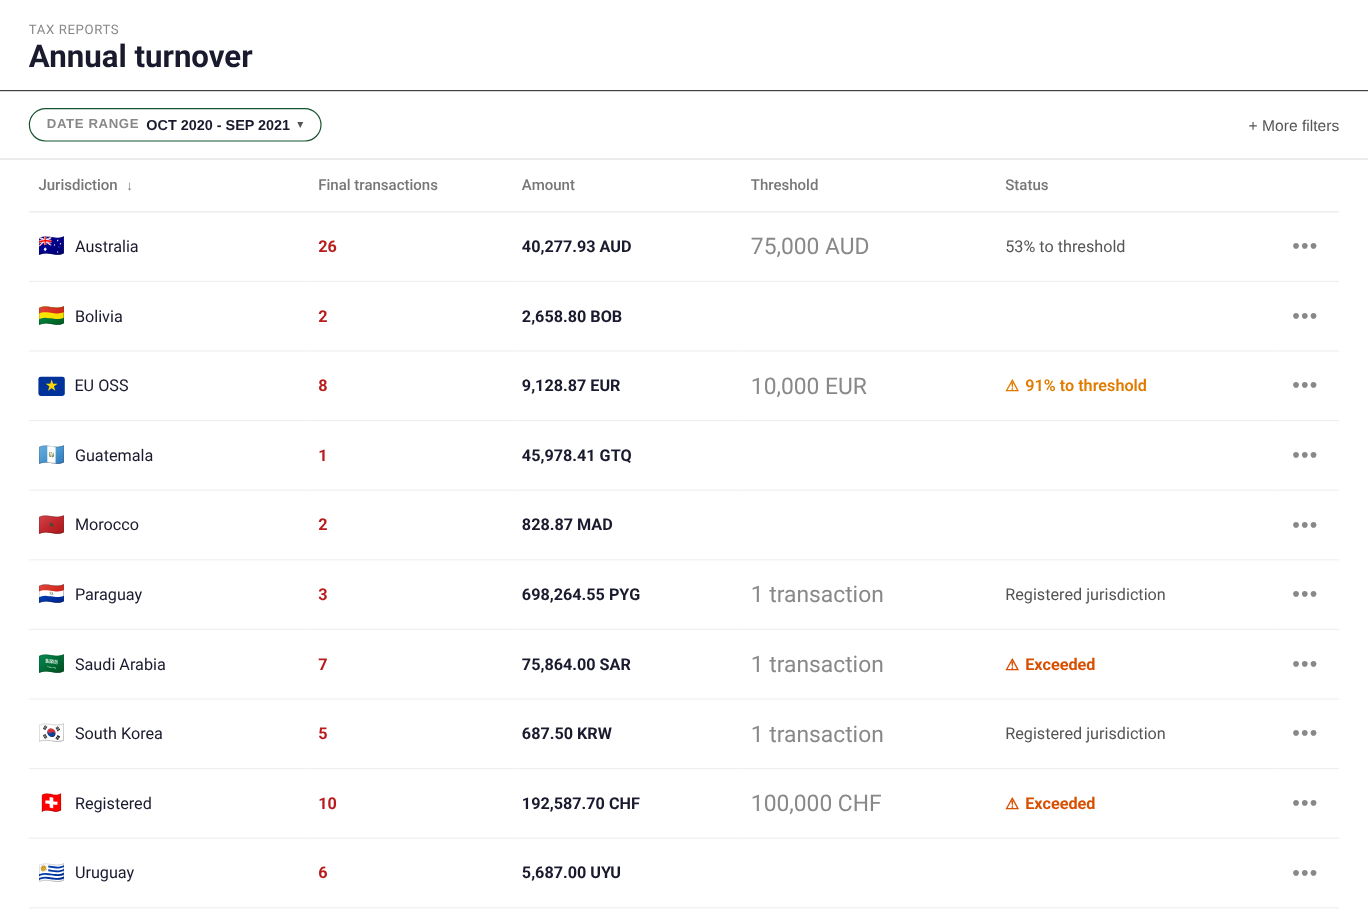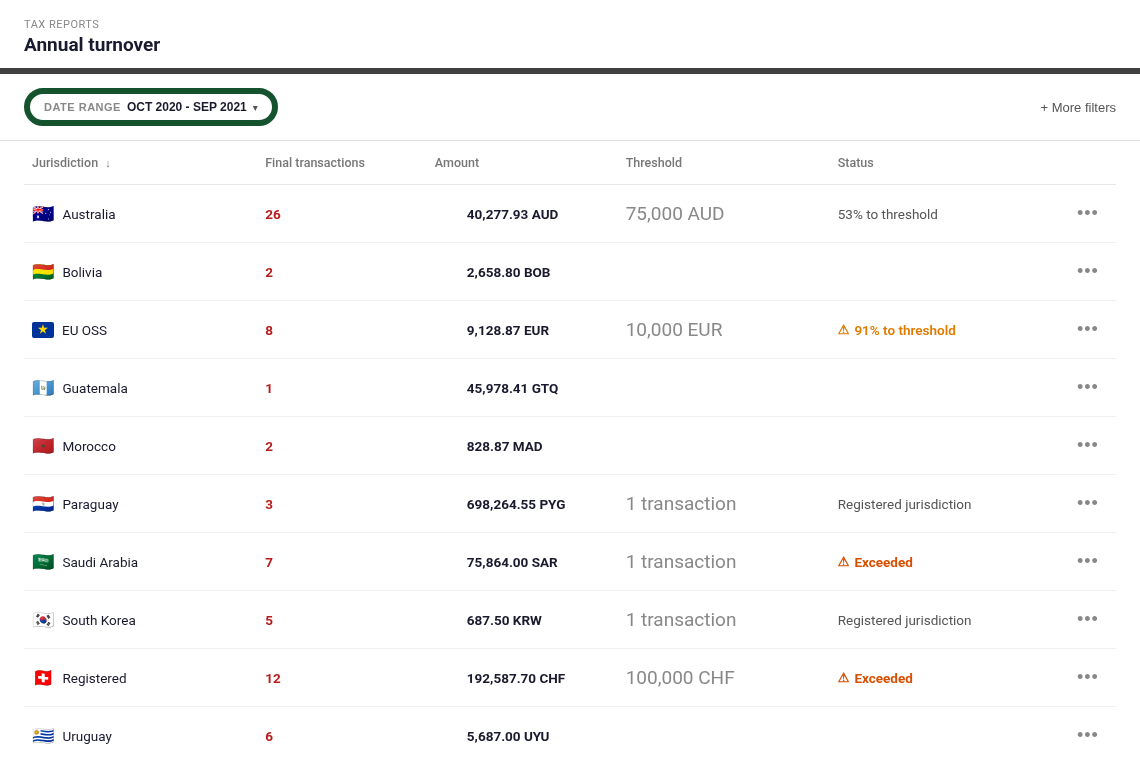"TAX REPORTS" .header { border-bottom: 6px solid #404040 -> 1px solid #404040 }
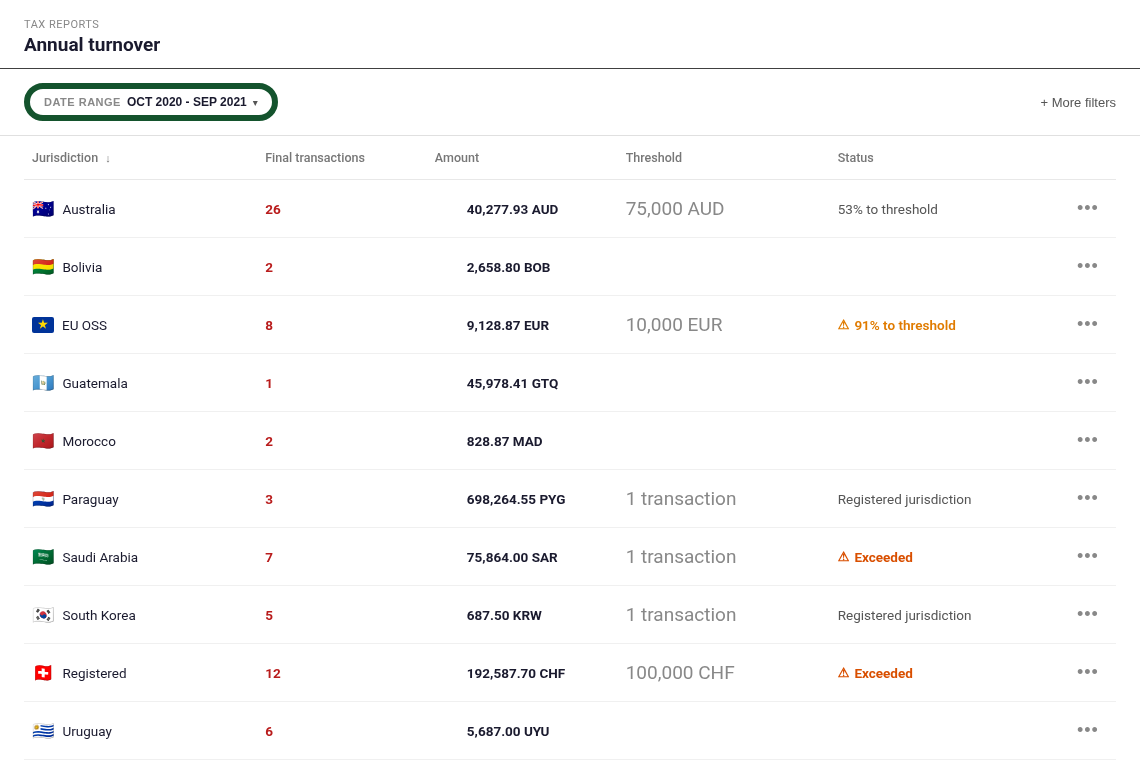"Annual turnover" .page-title { font-size: 19px -> 26px }
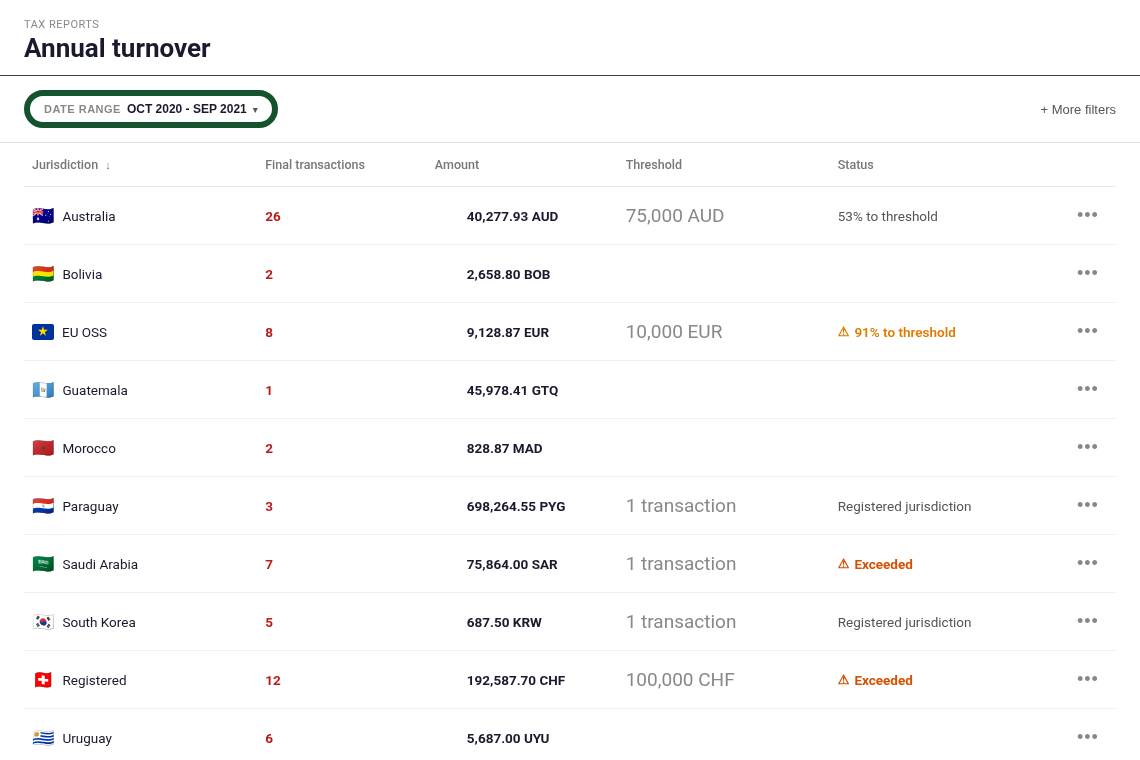"DATE RANGE" .date-range-btn { border: 6px solid #14532d -> 1px solid #14532d }
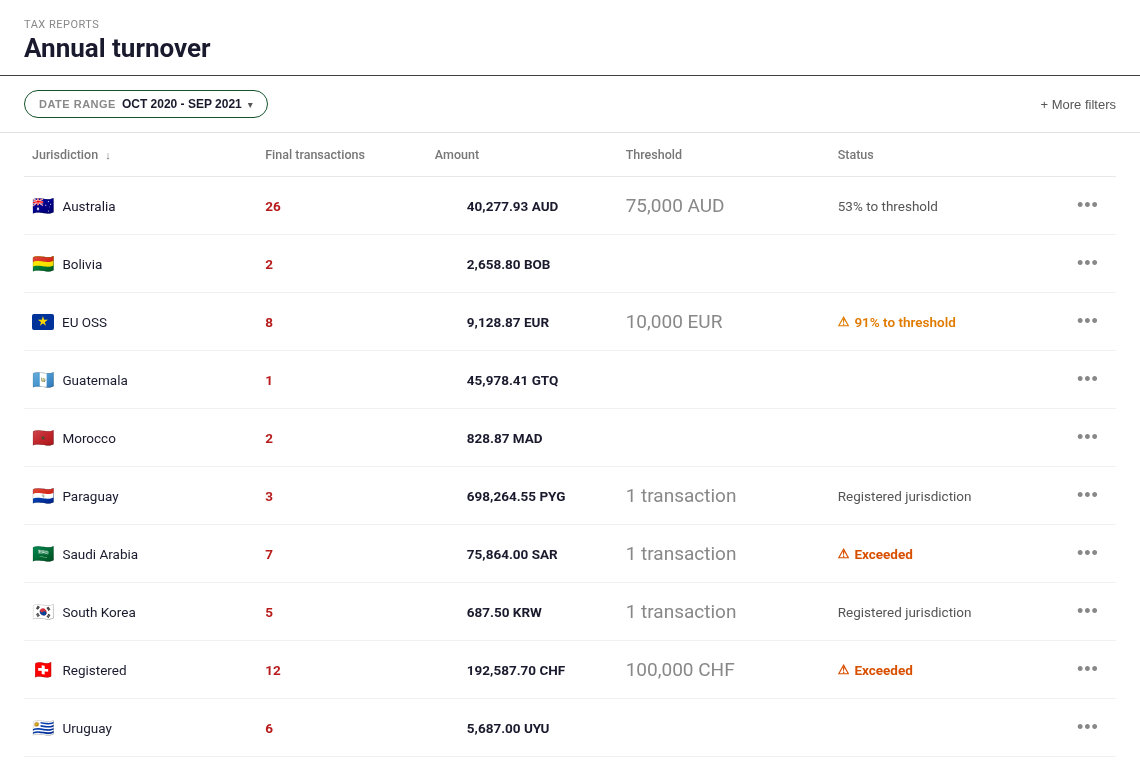"40,277.93 AUD" .amount-val { margin-left: 32px -> none }
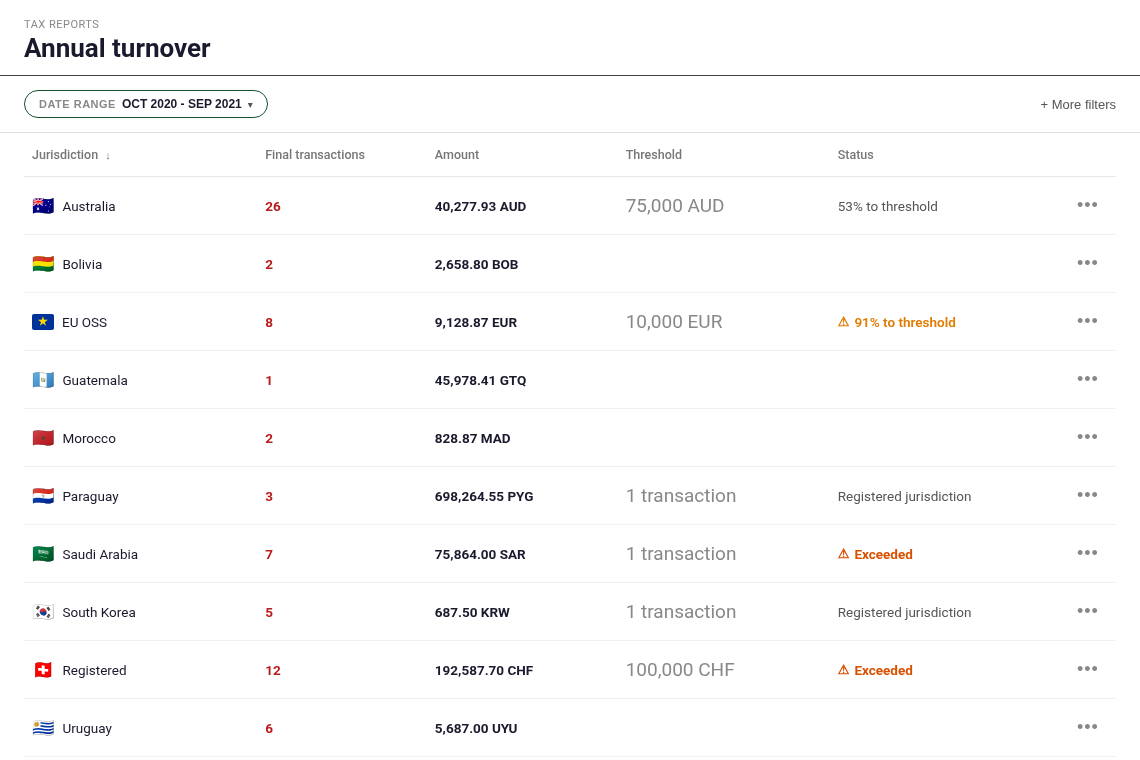"12" span.transactions-val { text: 12 -> 10 }
